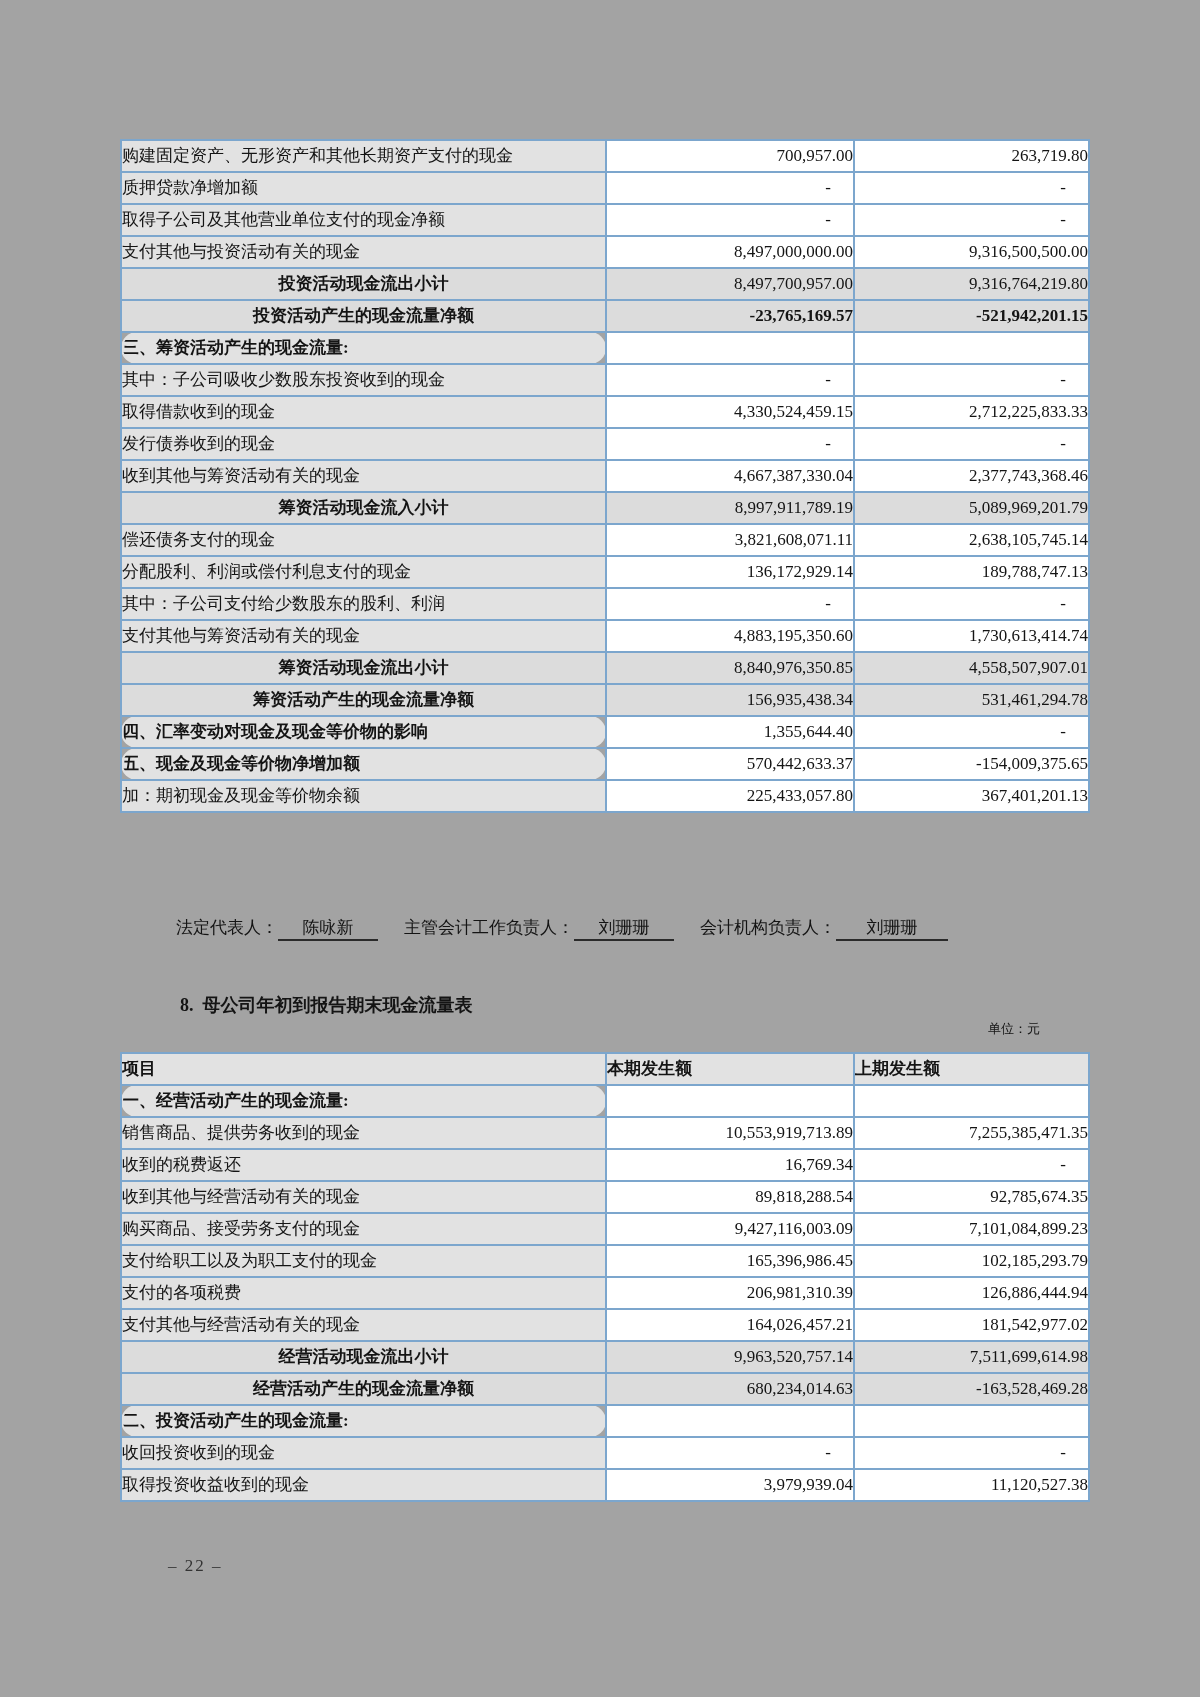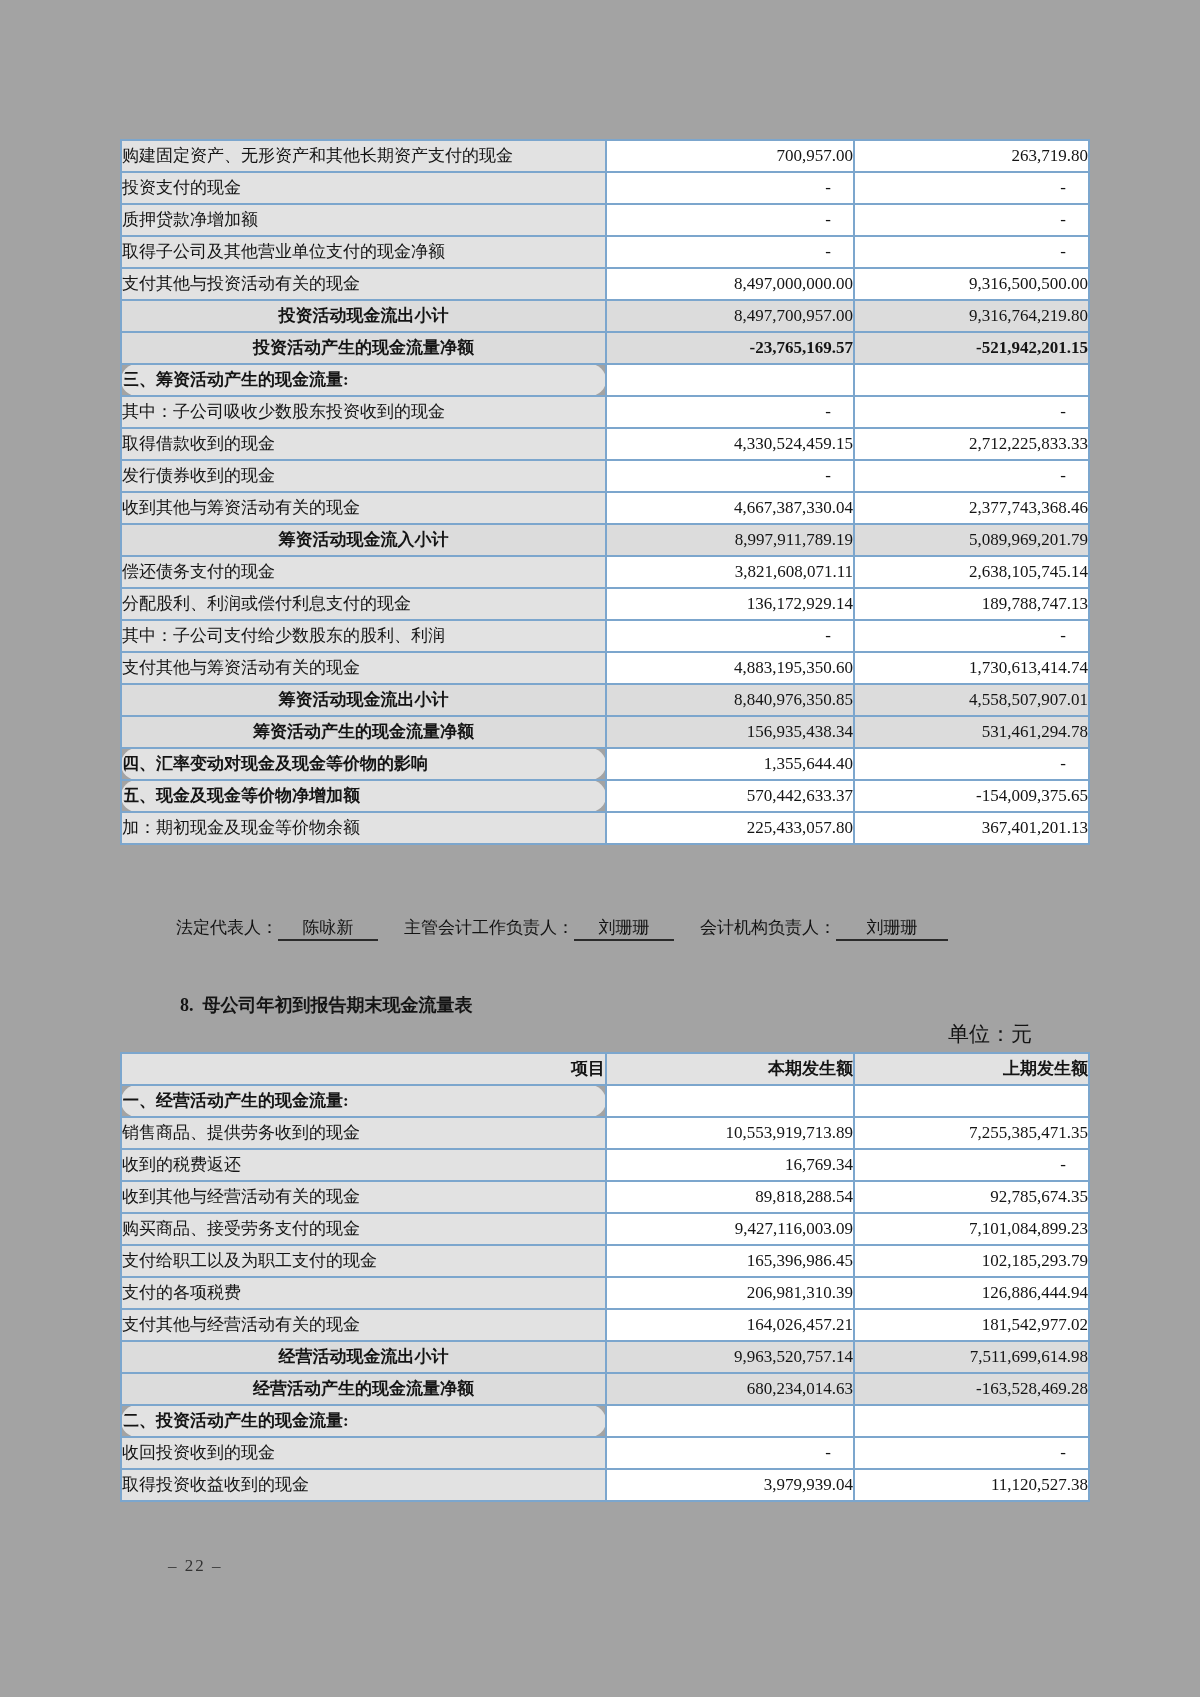"投资支付的现金" tr.row-item { html: <tr> <td>投资支付的现金</td> <td>-</td> <td>-</td> </tr> -> none }
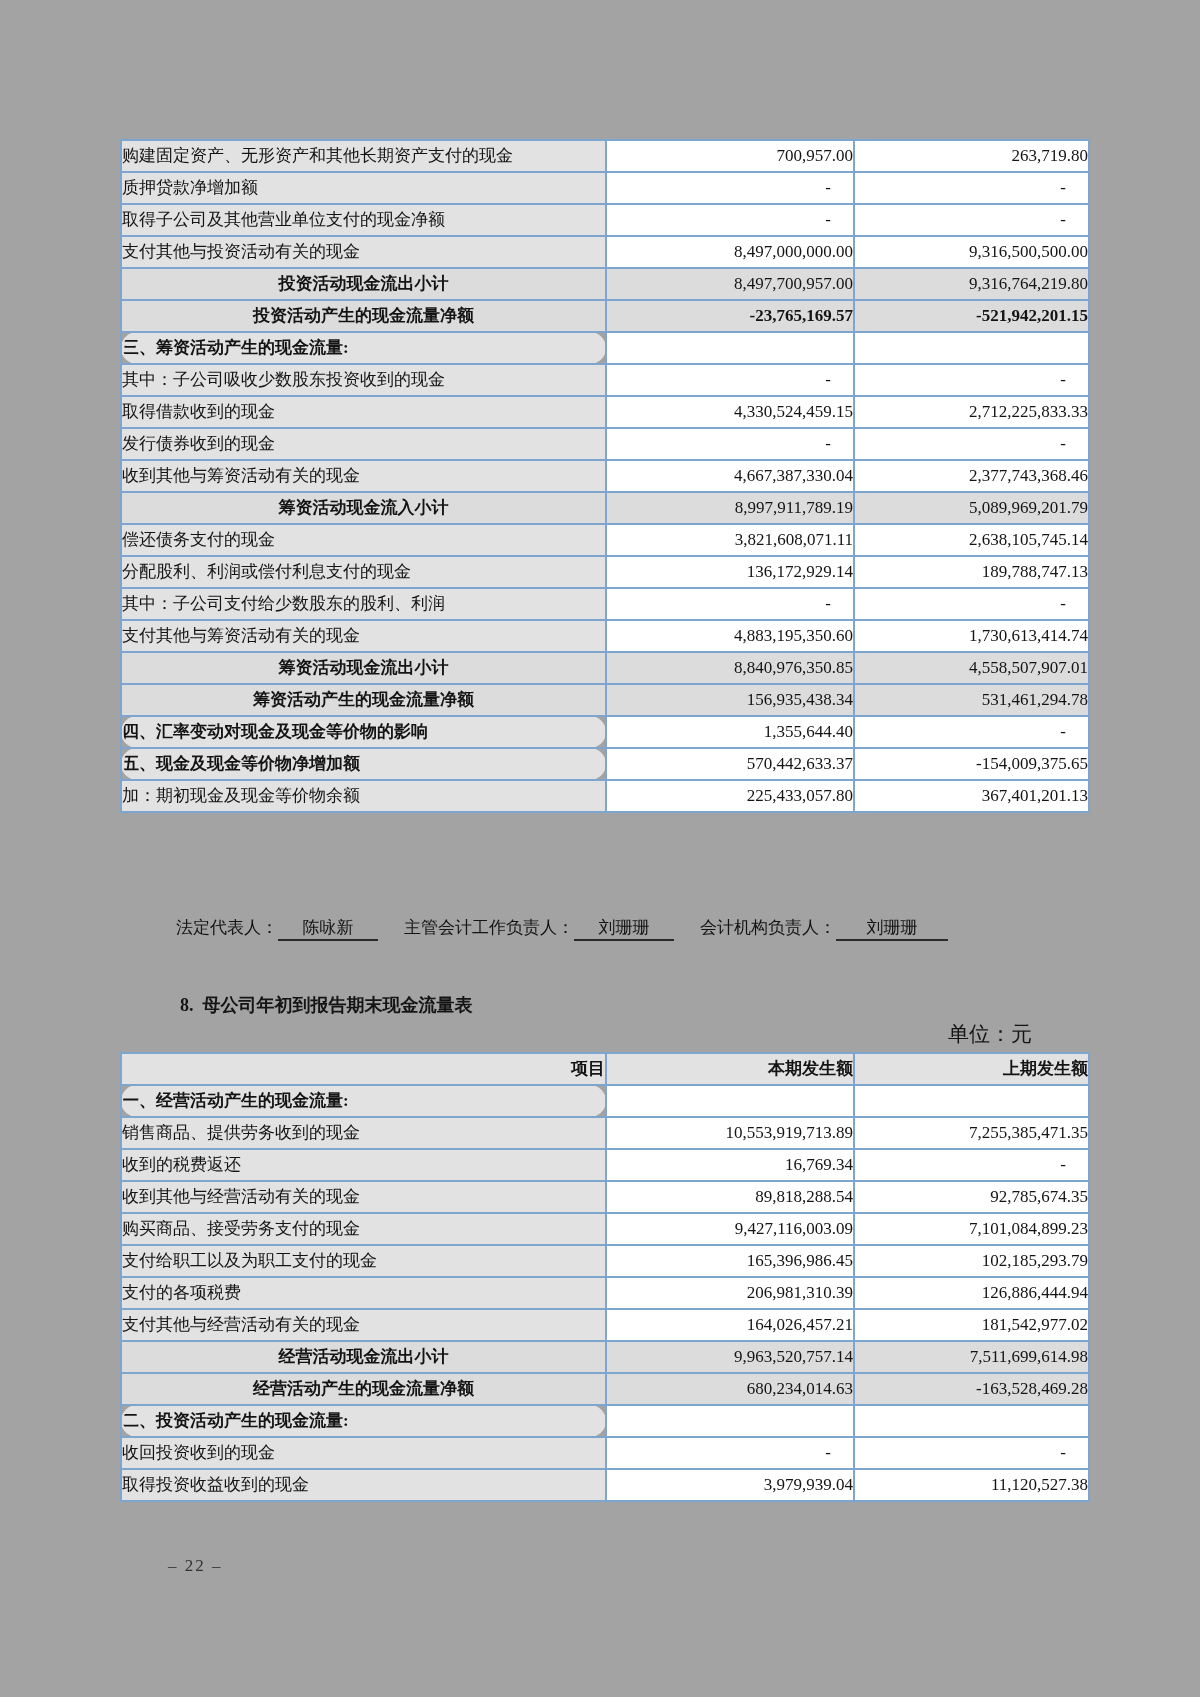"单位：元" .unit-label { font-size: 21px -> 13px; left: 128px -> 136px }
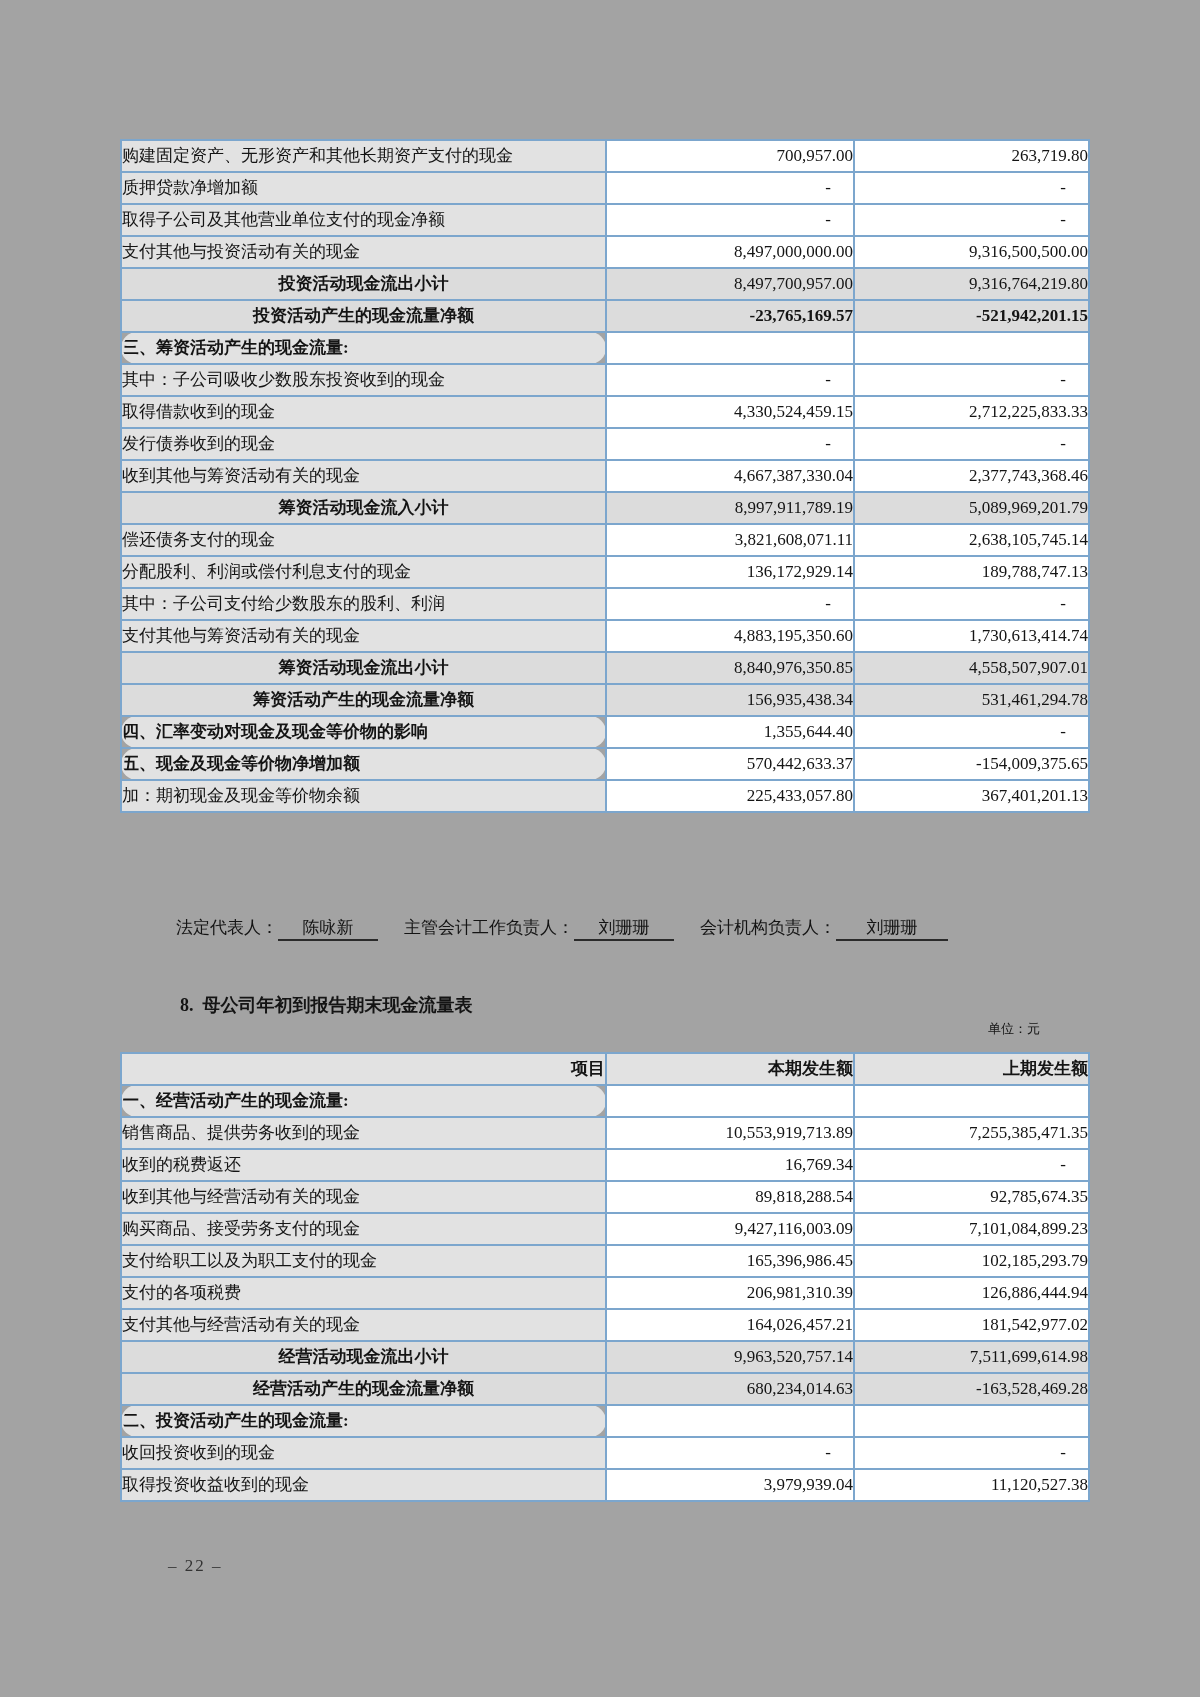"项目" table.fin th { text-align: right -> left }
